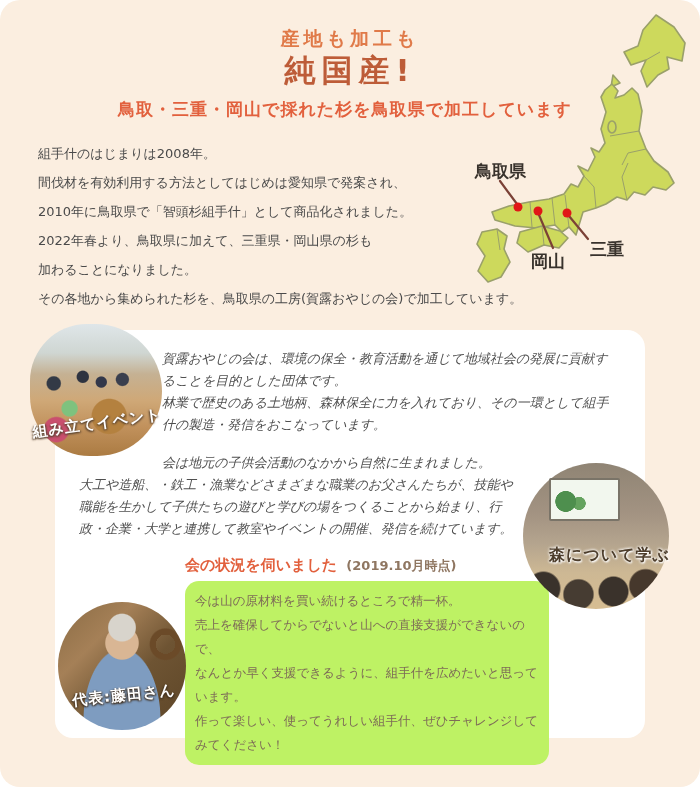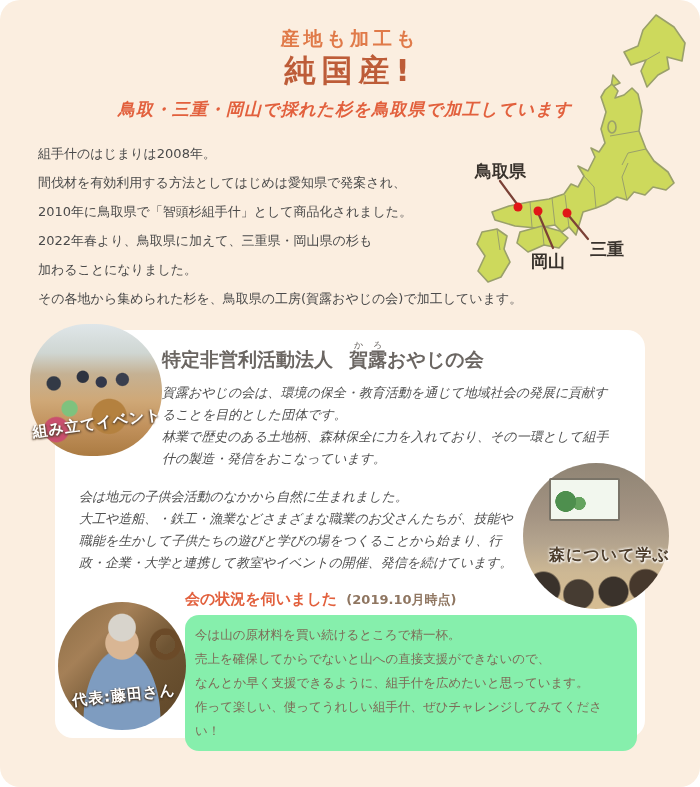"鳥取・三重・岡山で採れた杉を鳥取県で加工しています" .subtitle { font-style: italic -> none }
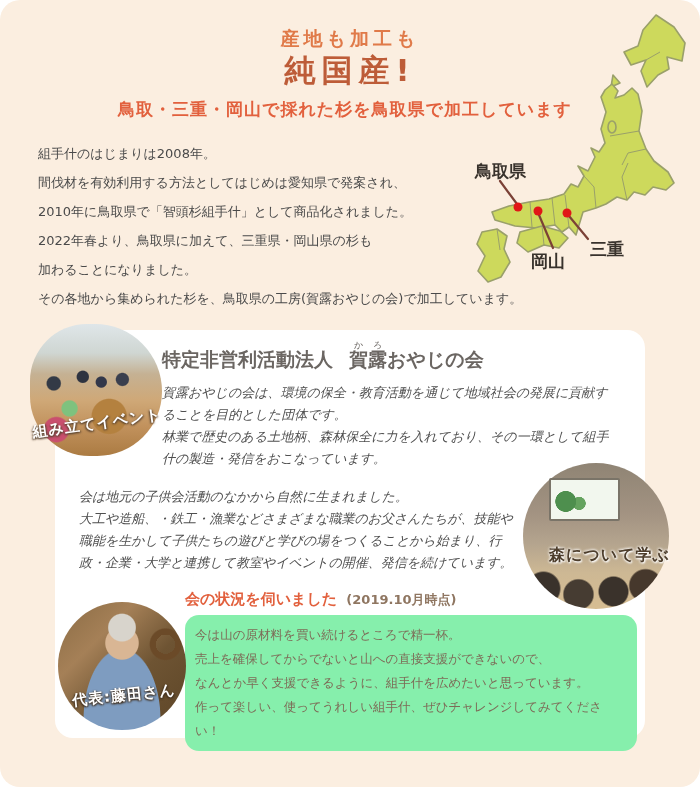"特定非営利活動法人 賀露かろおやじの会" h3.org-name { html: <h3> <span>特定非営利活動法人</span><ruby><span>賀露</span><rt>かろ</rt></ruby><span>おやじの会</span> </h3> -> none }
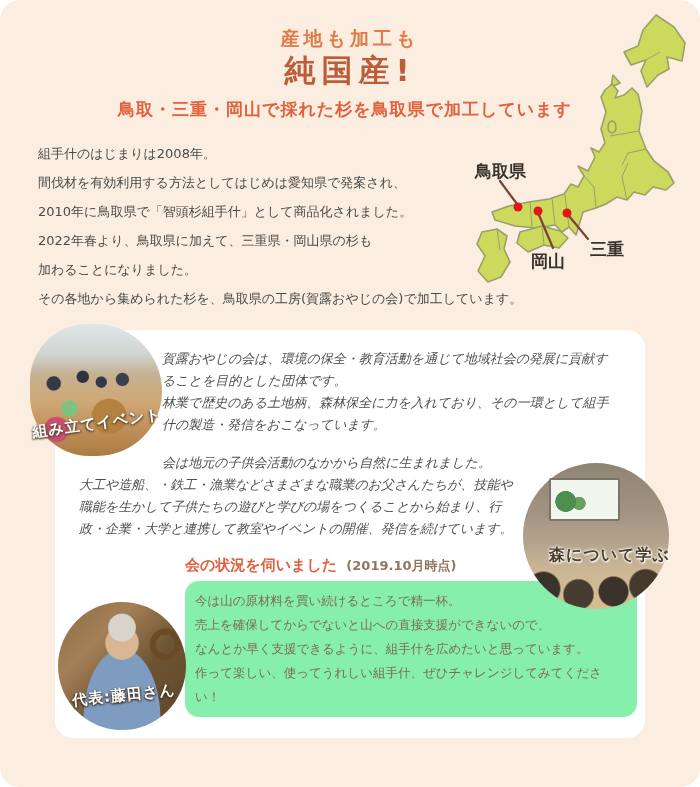"今は山の原材料を買い続けるところで精一杯。" .bubble { background: #86efac -> #bef264; width: 452px -> 364px }
